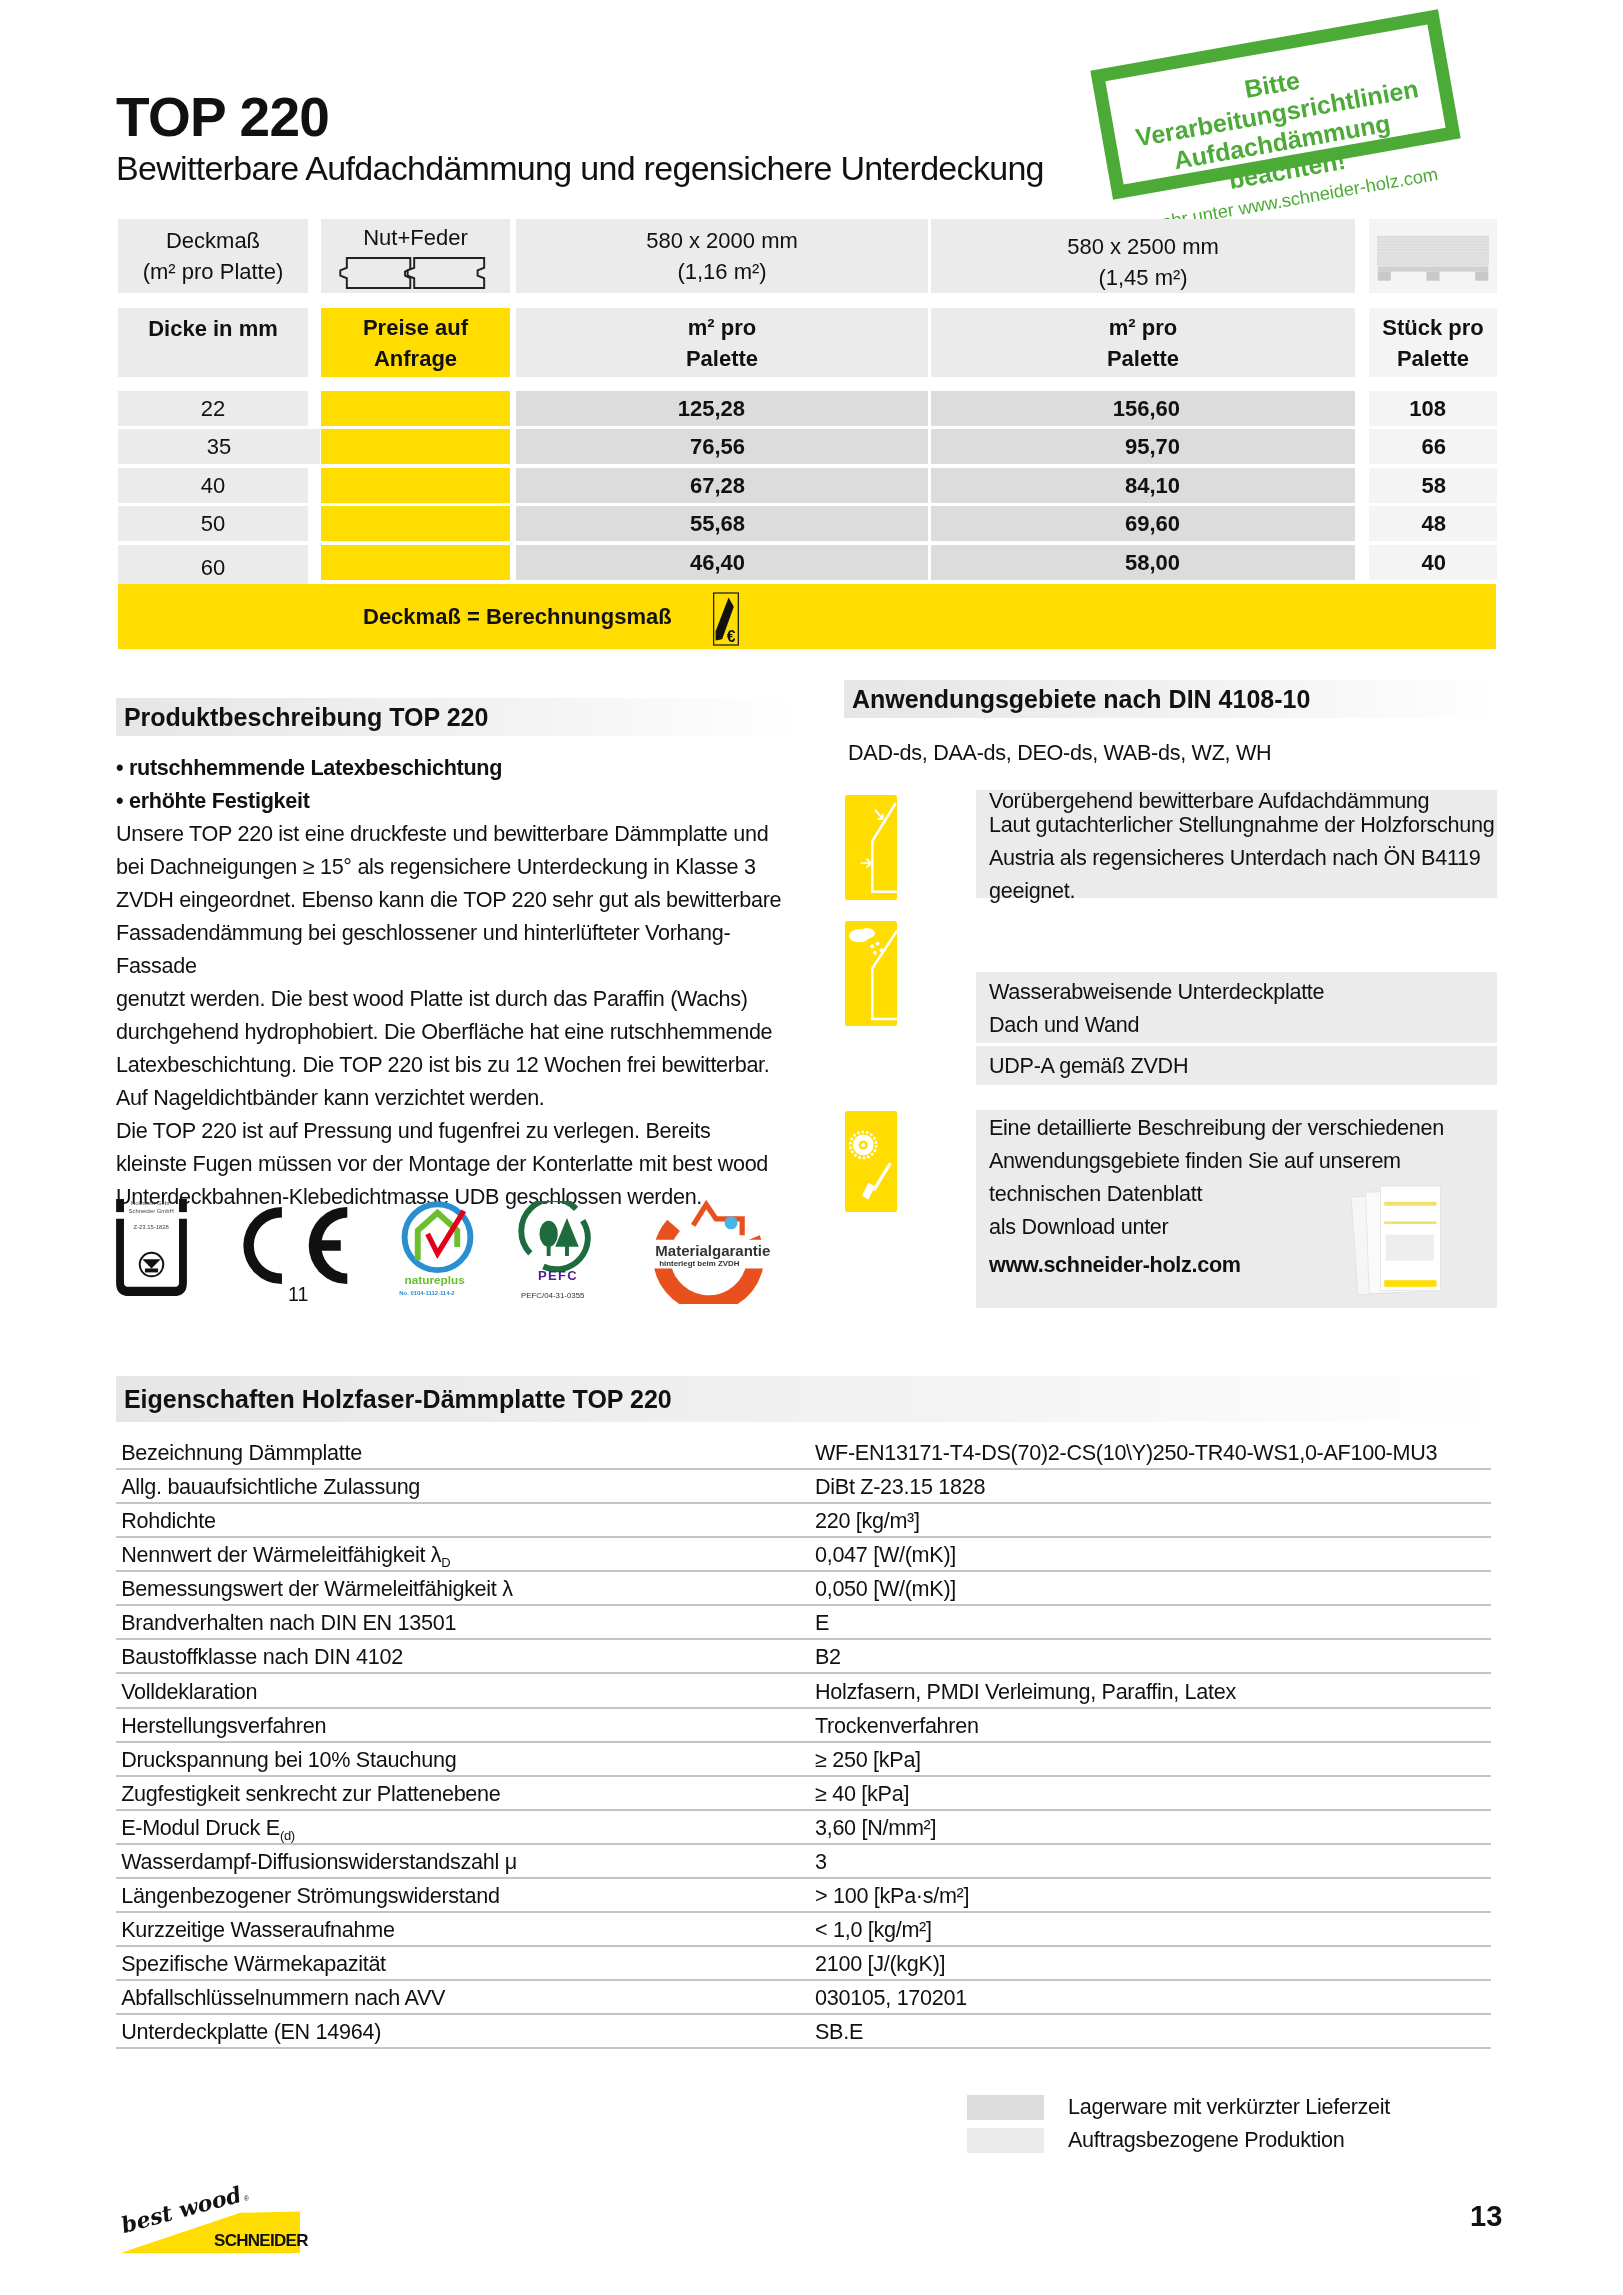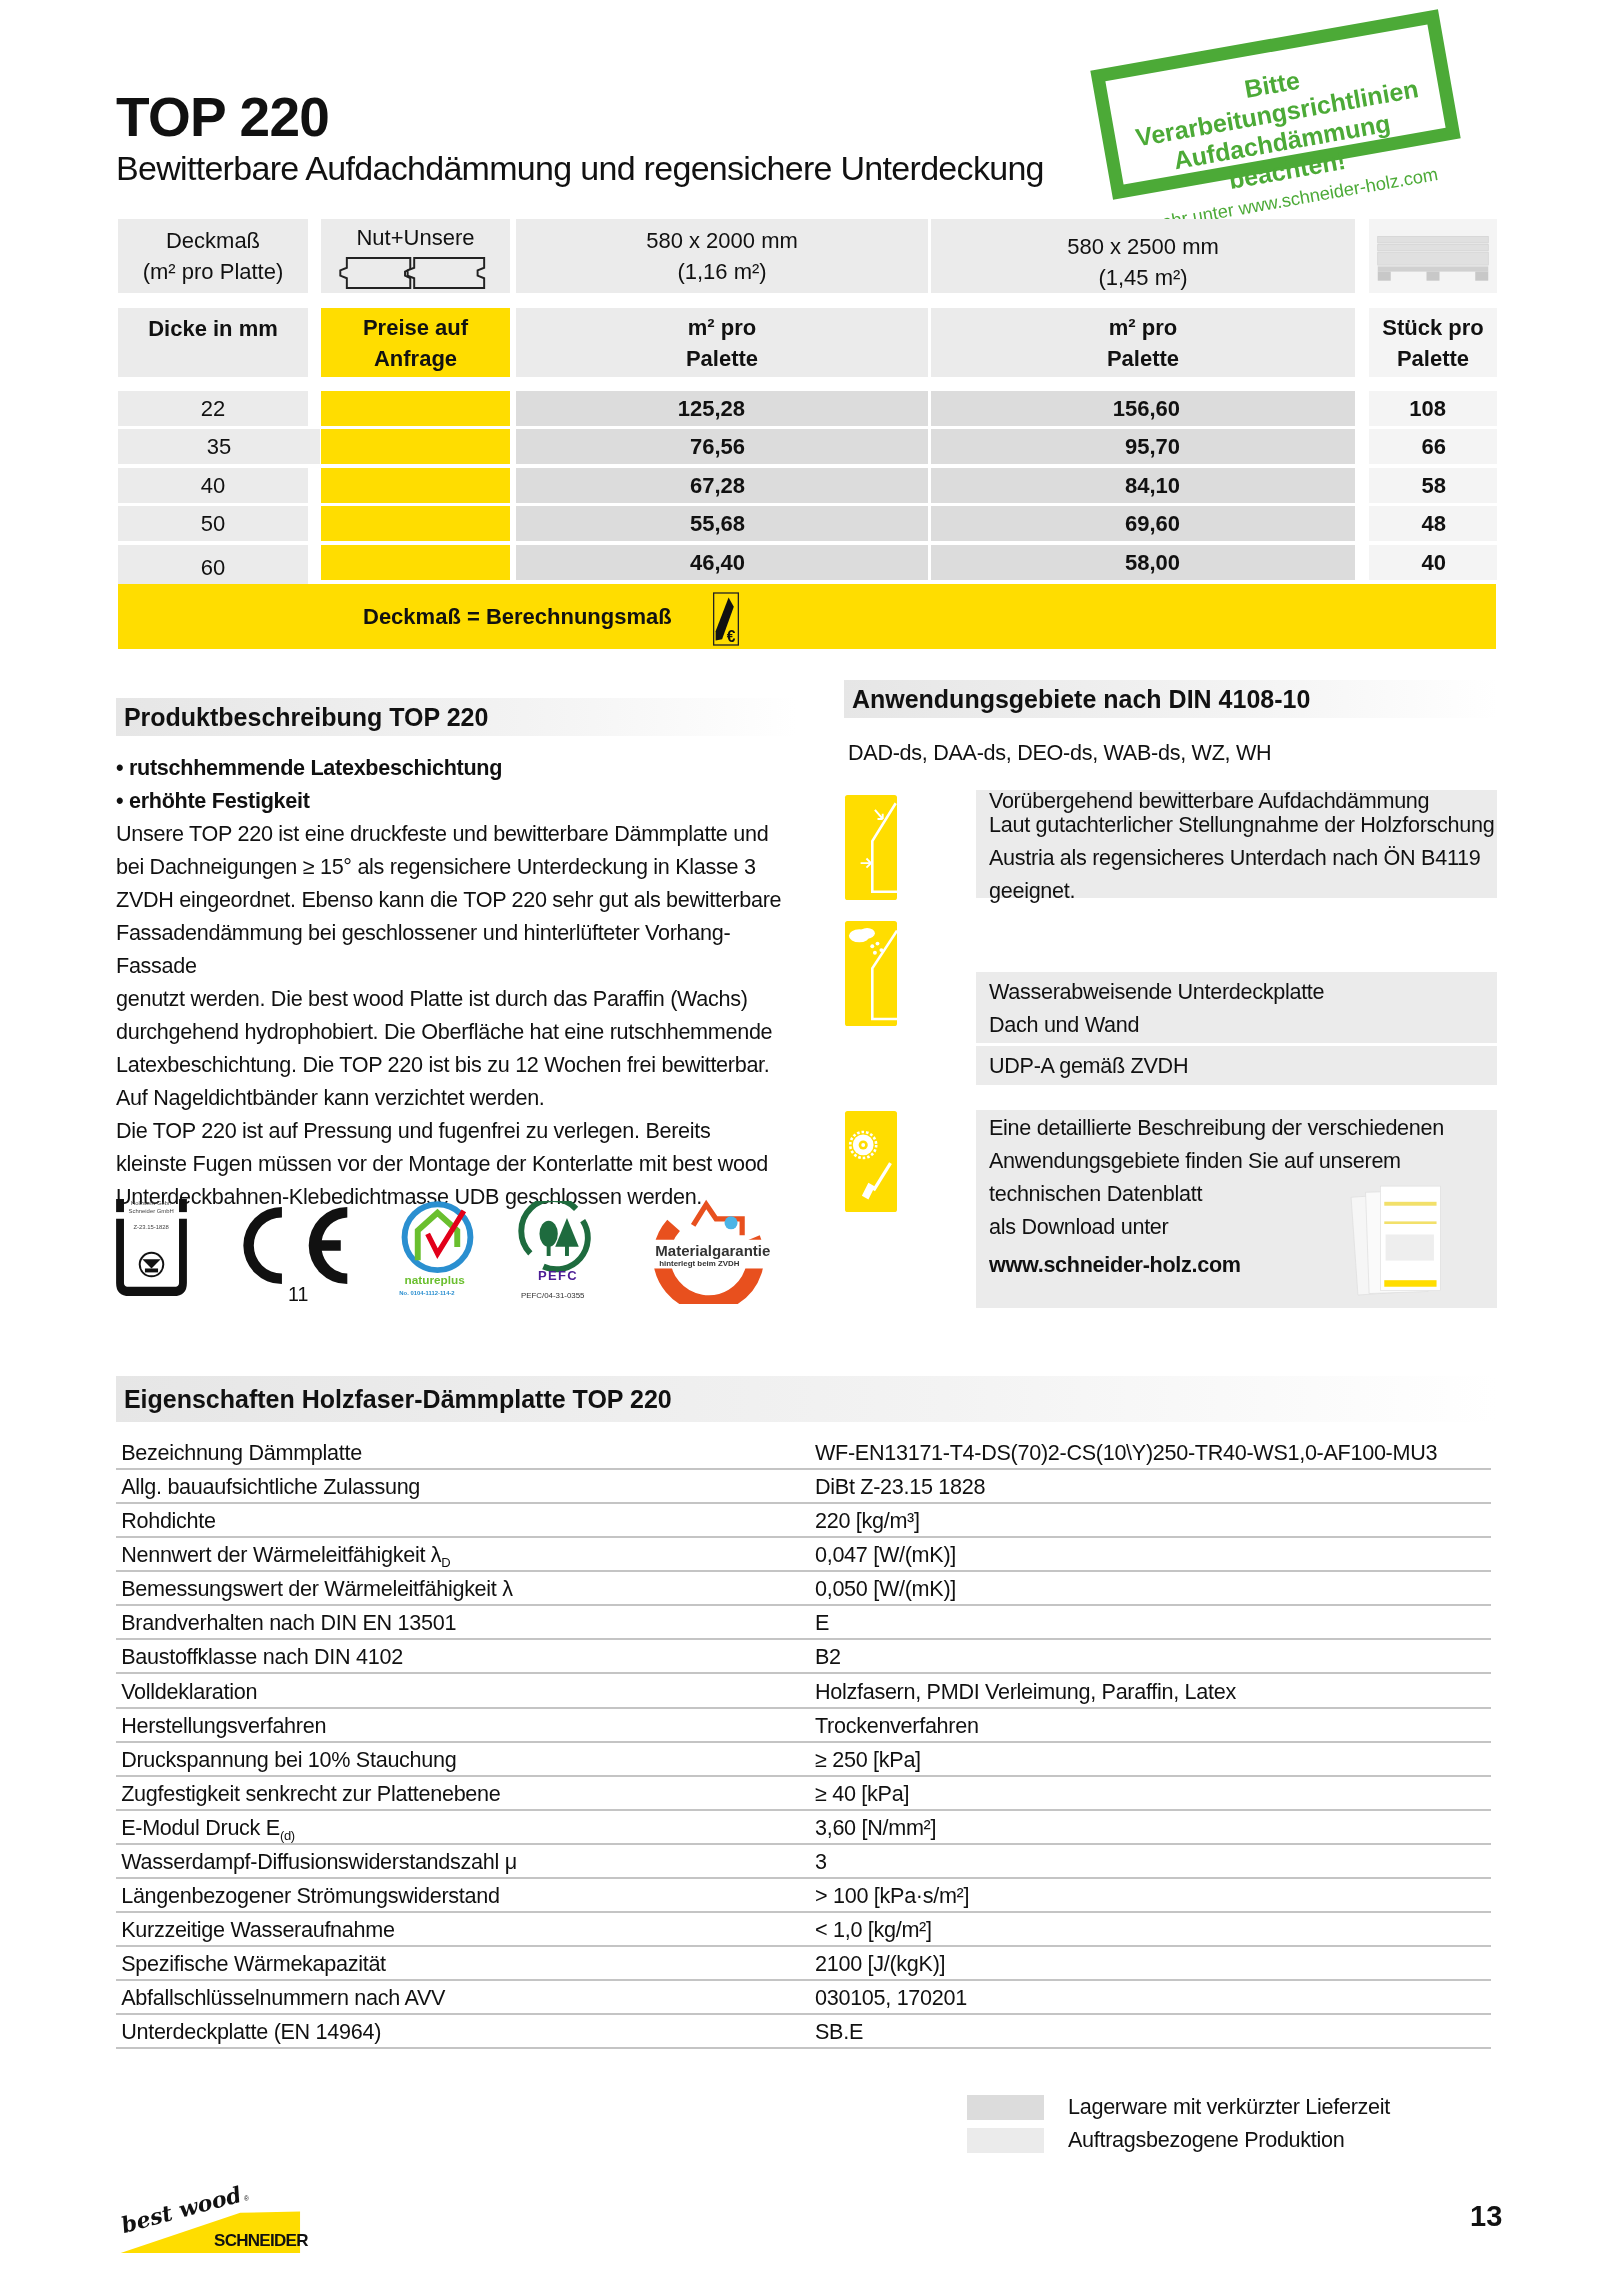"Nut+Unsere" span { text: Nut+Unsere -> Nut+Feder }
